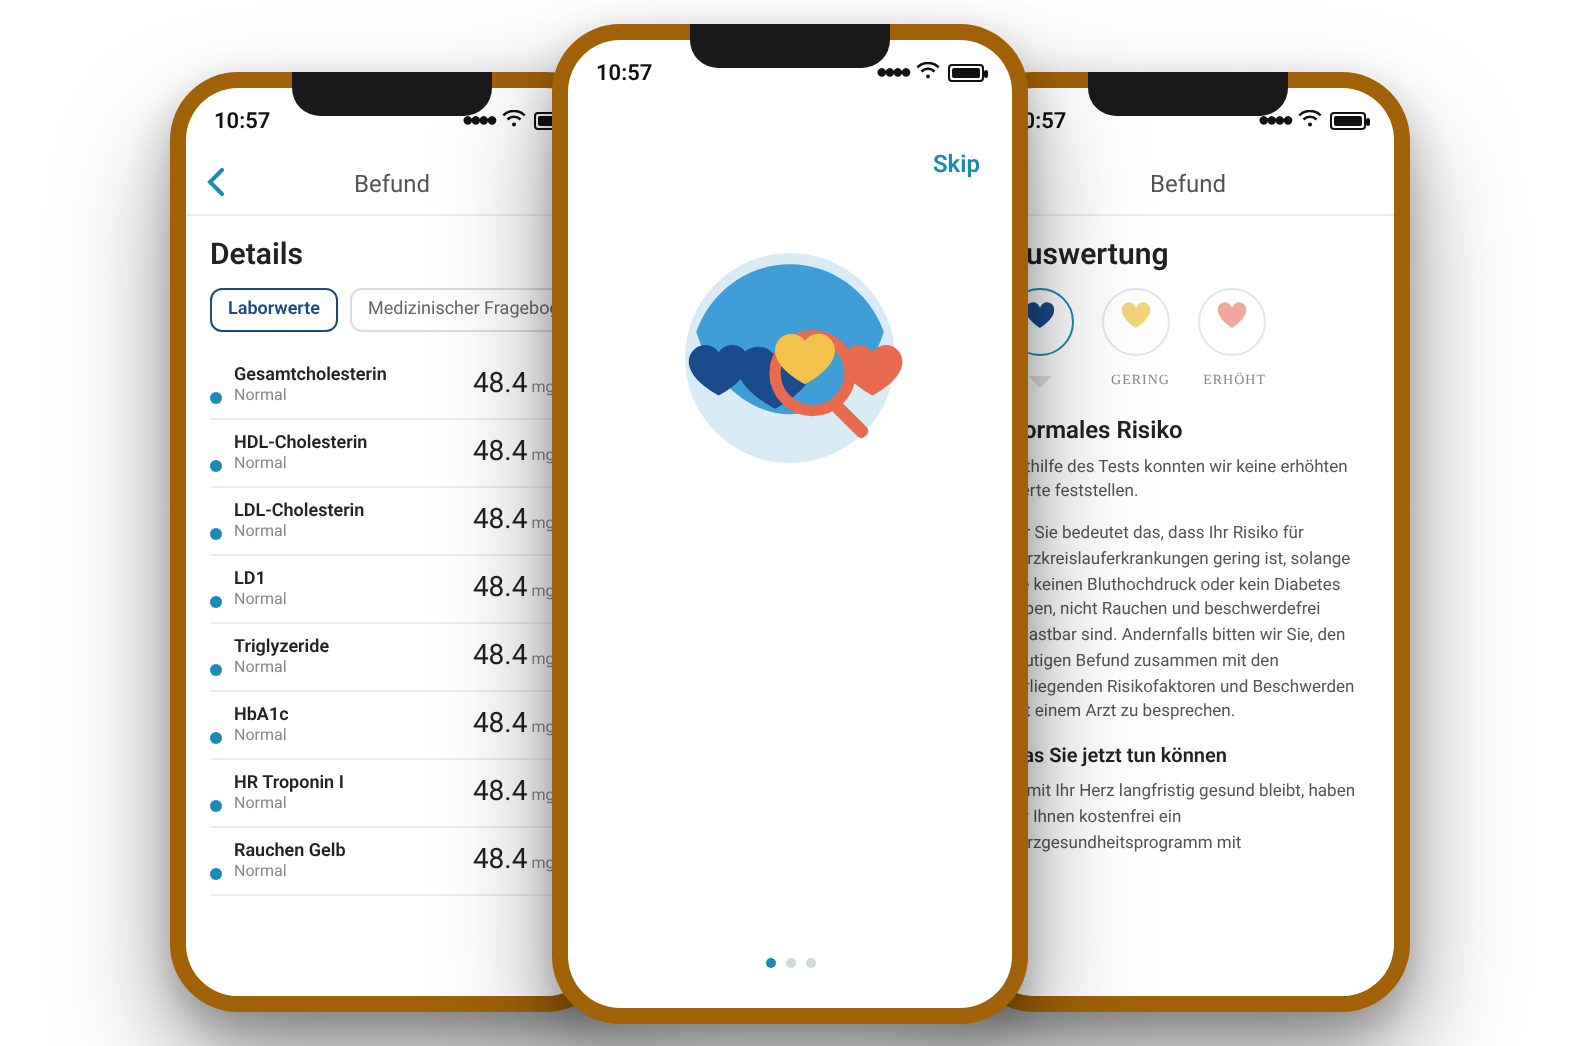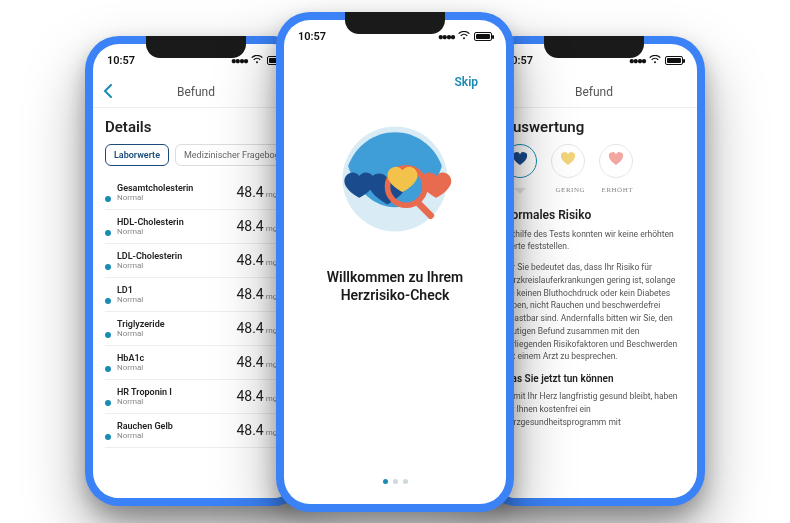"10:57" .phone { background: #3b82f6 -> #a16207 }
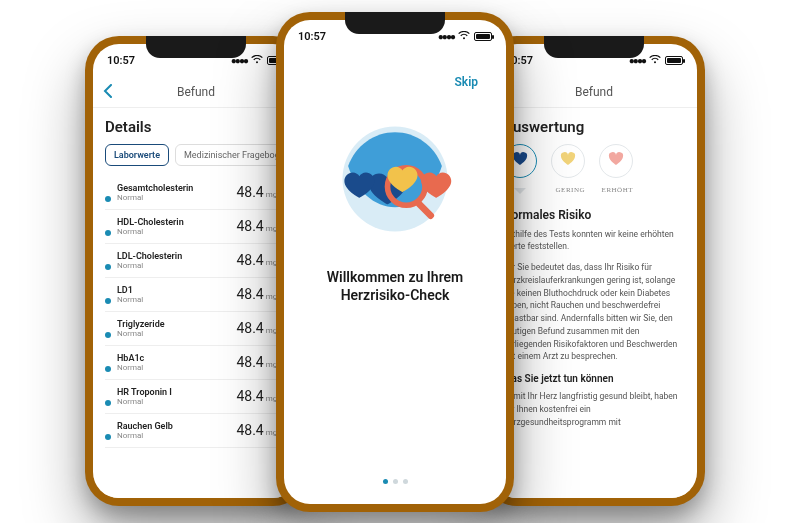"Skip" .nav-skip { right: 28px -> 16px }
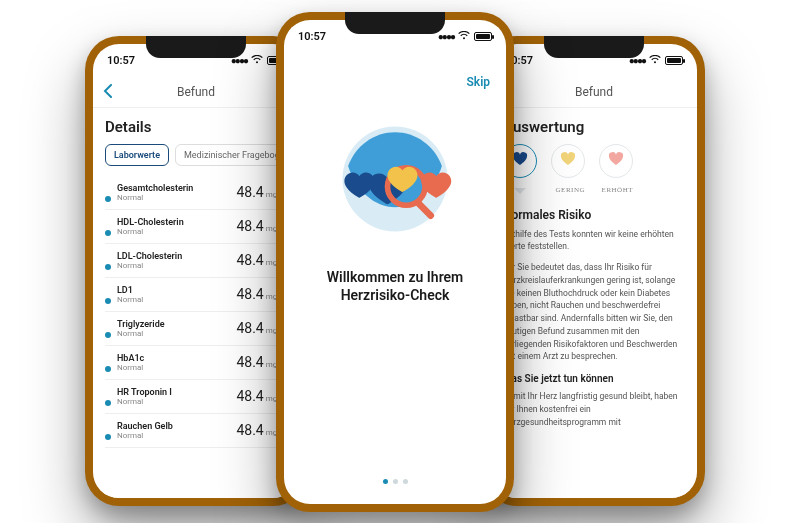"Willkommen zu Ihrem Herzrisiko-Check" div.welcome-title { html: <div>Willkommen zu Ihrem Herzrisiko-Check</div> -> none }
